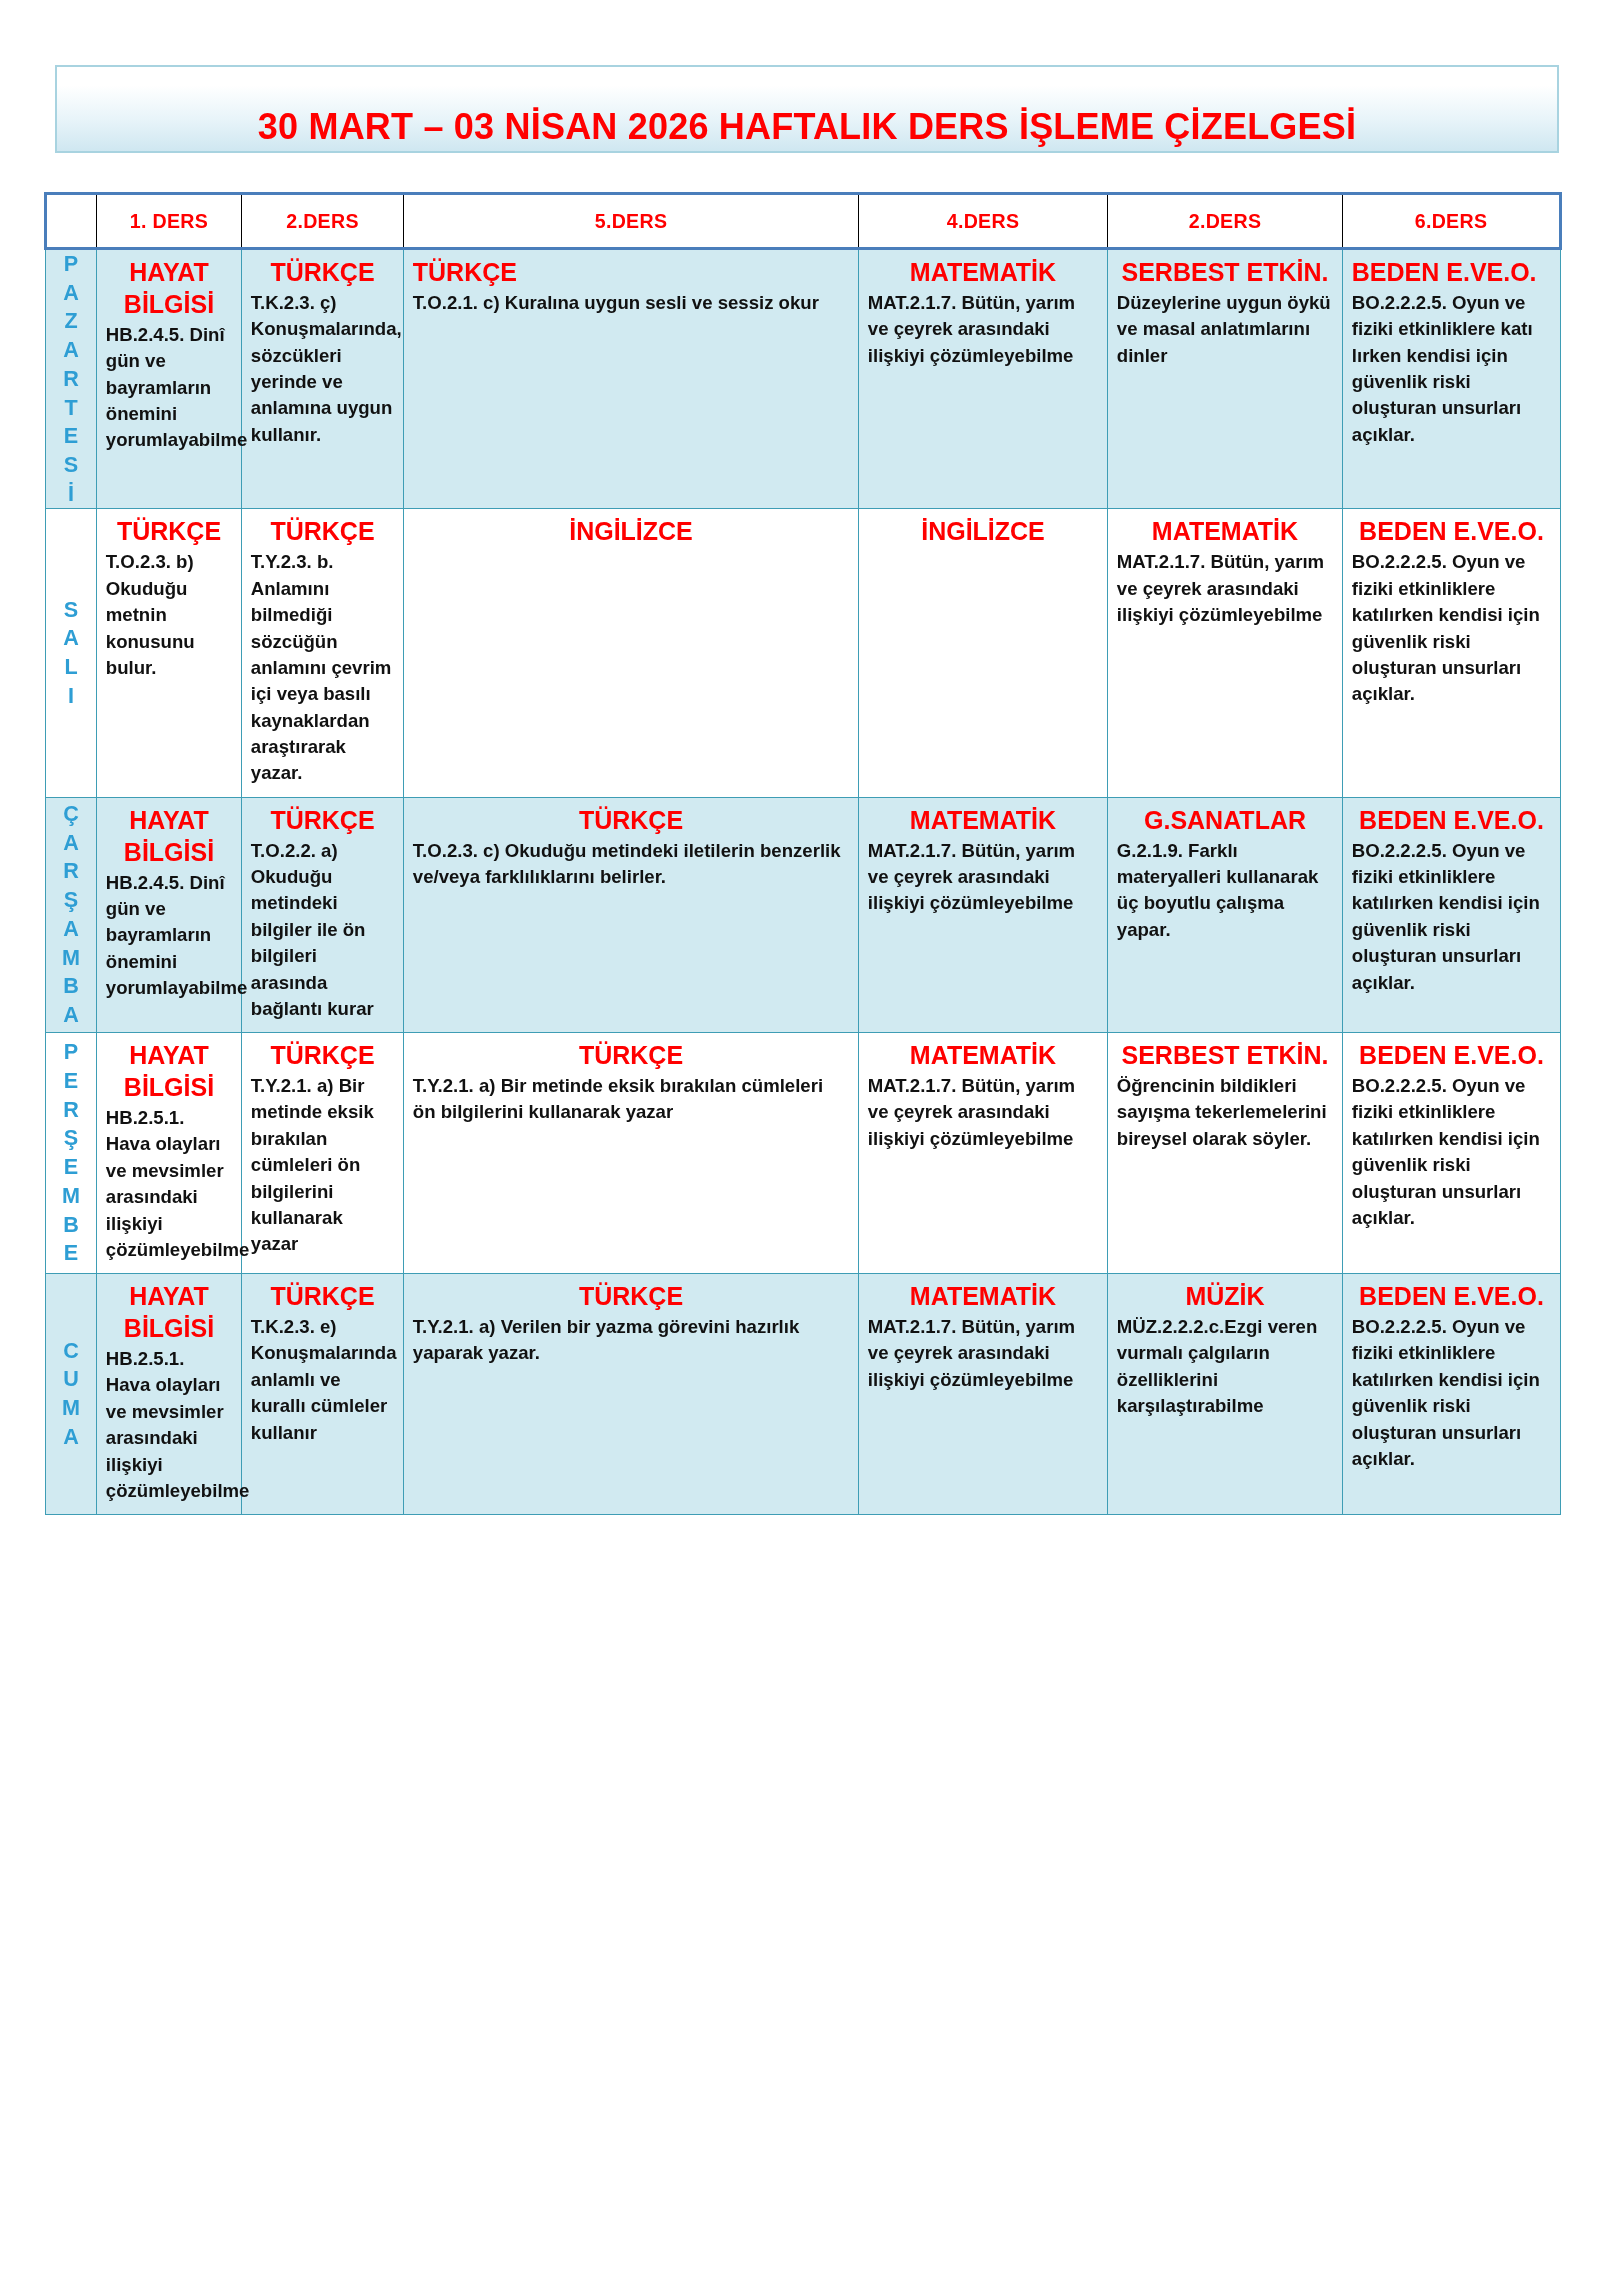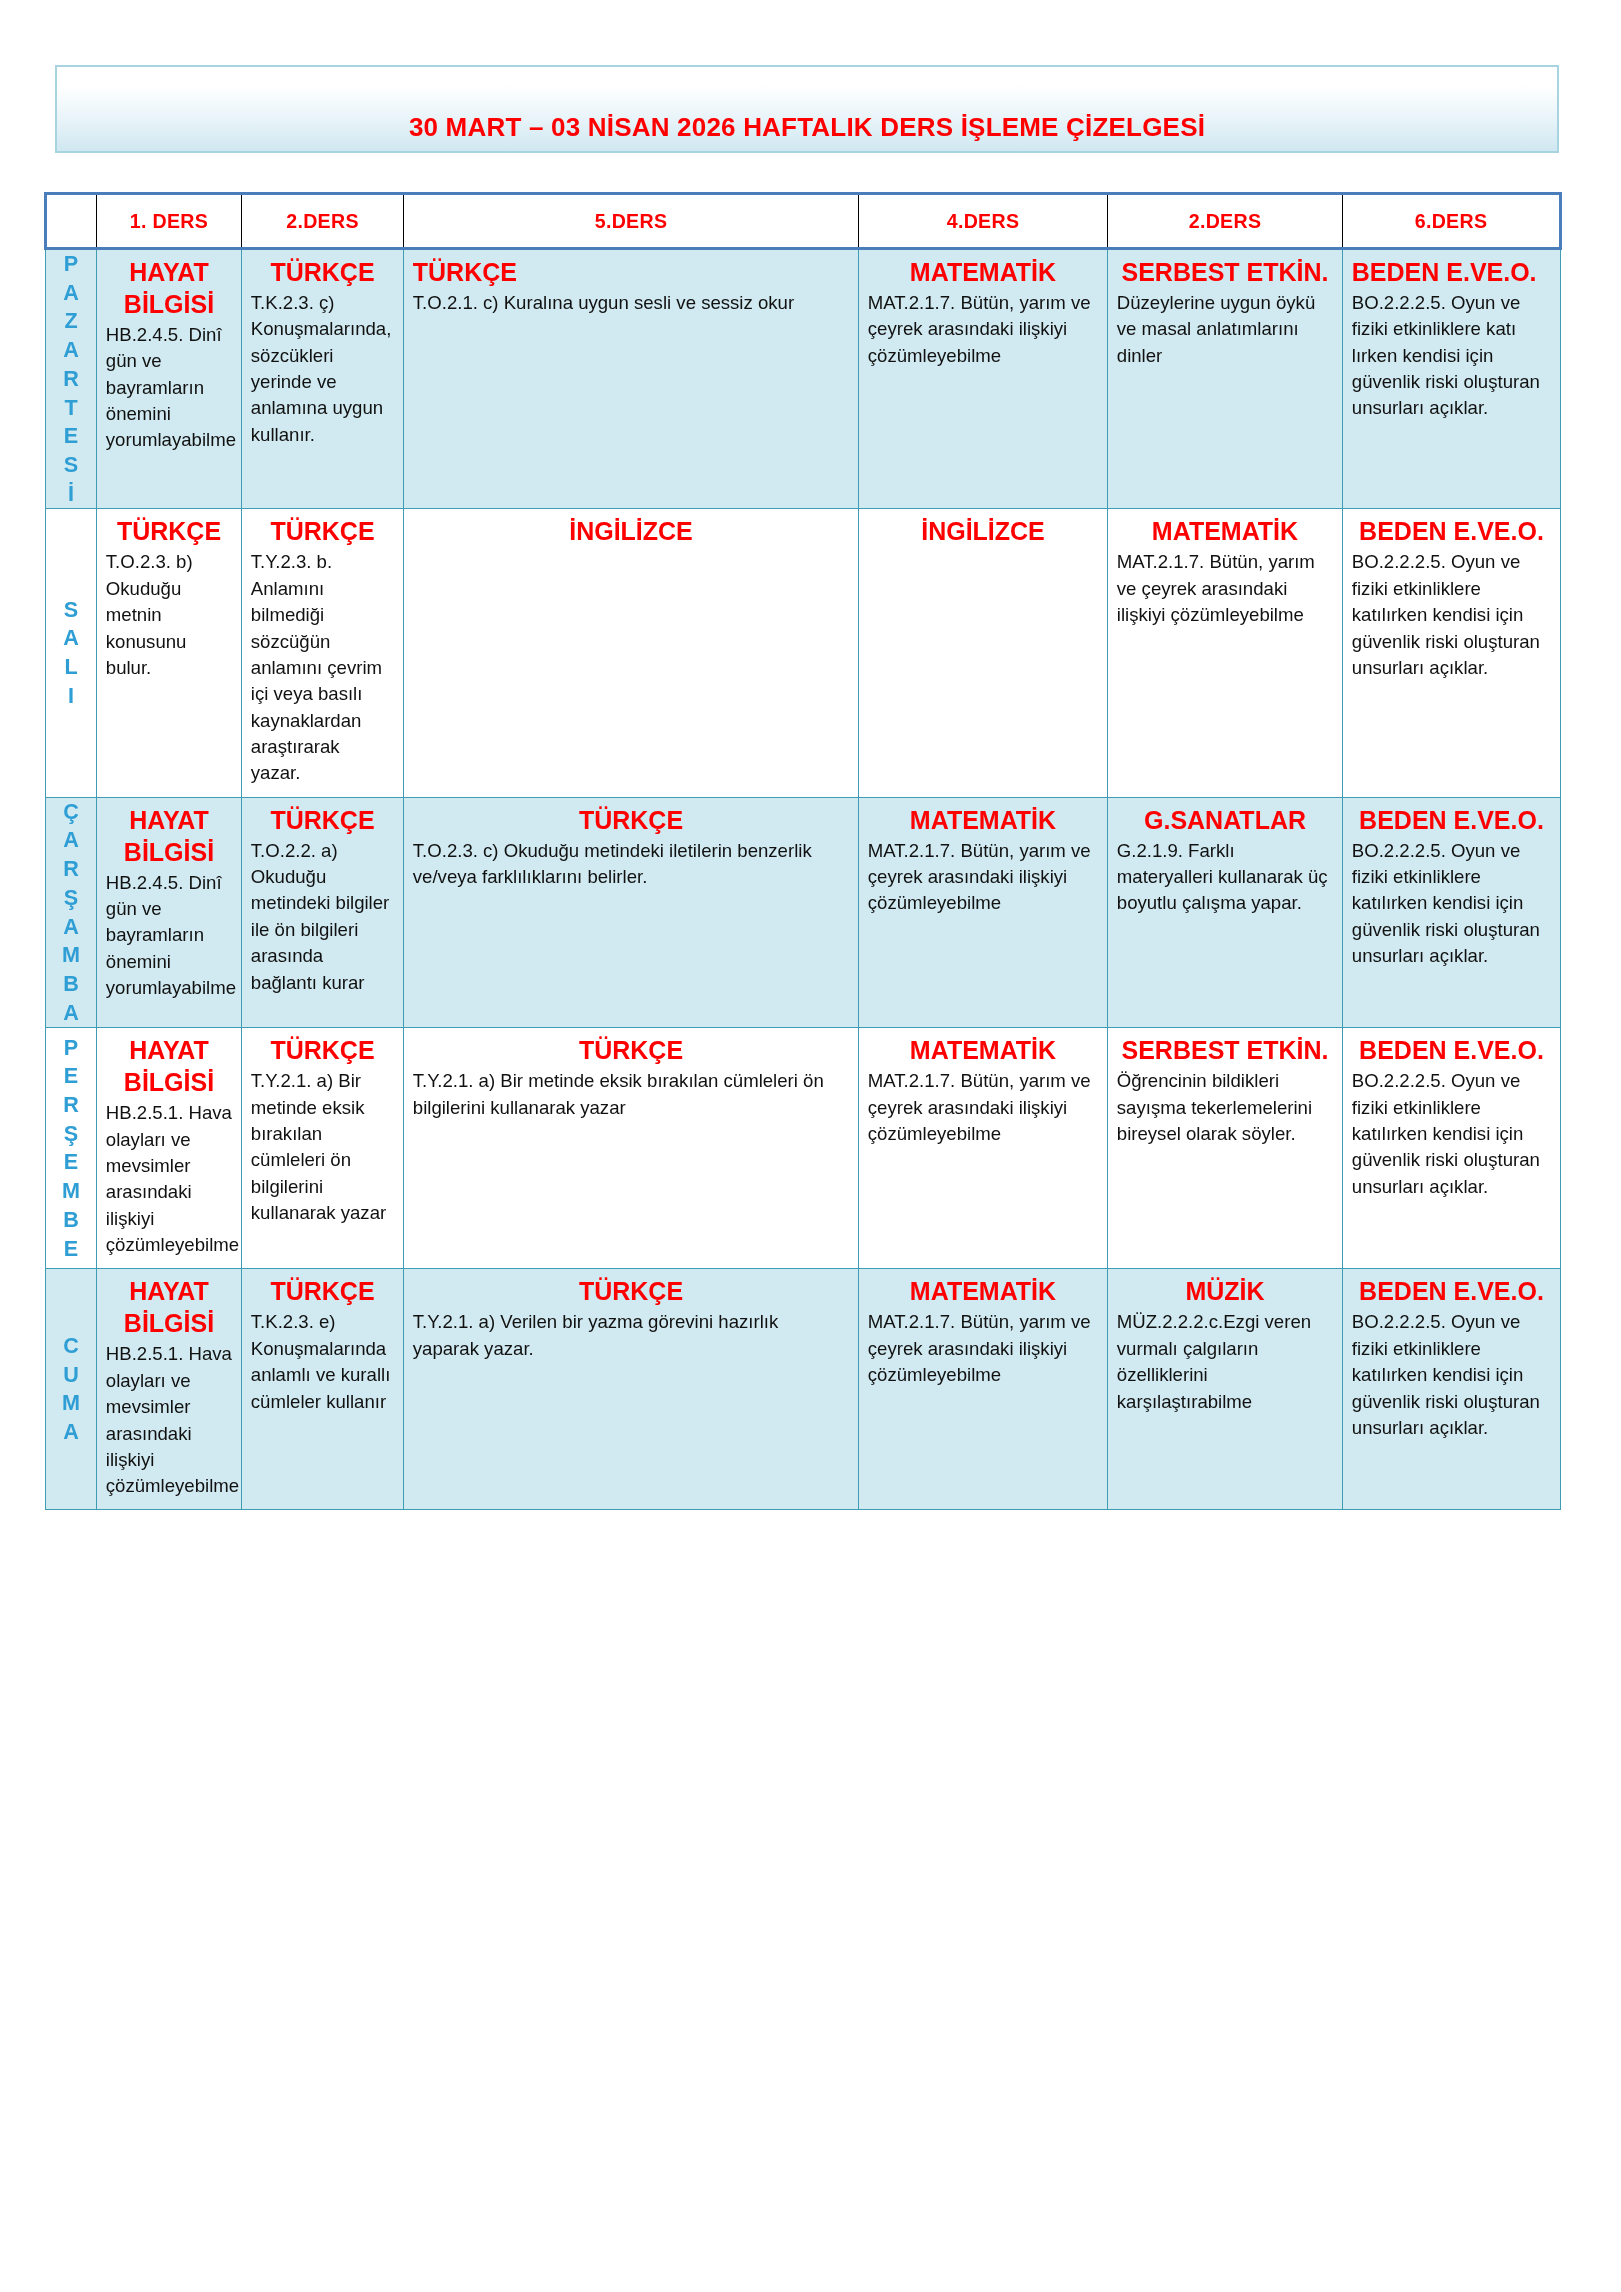"30 MART – 03 NİSAN" .title-text { font-size: 26px -> 36px }
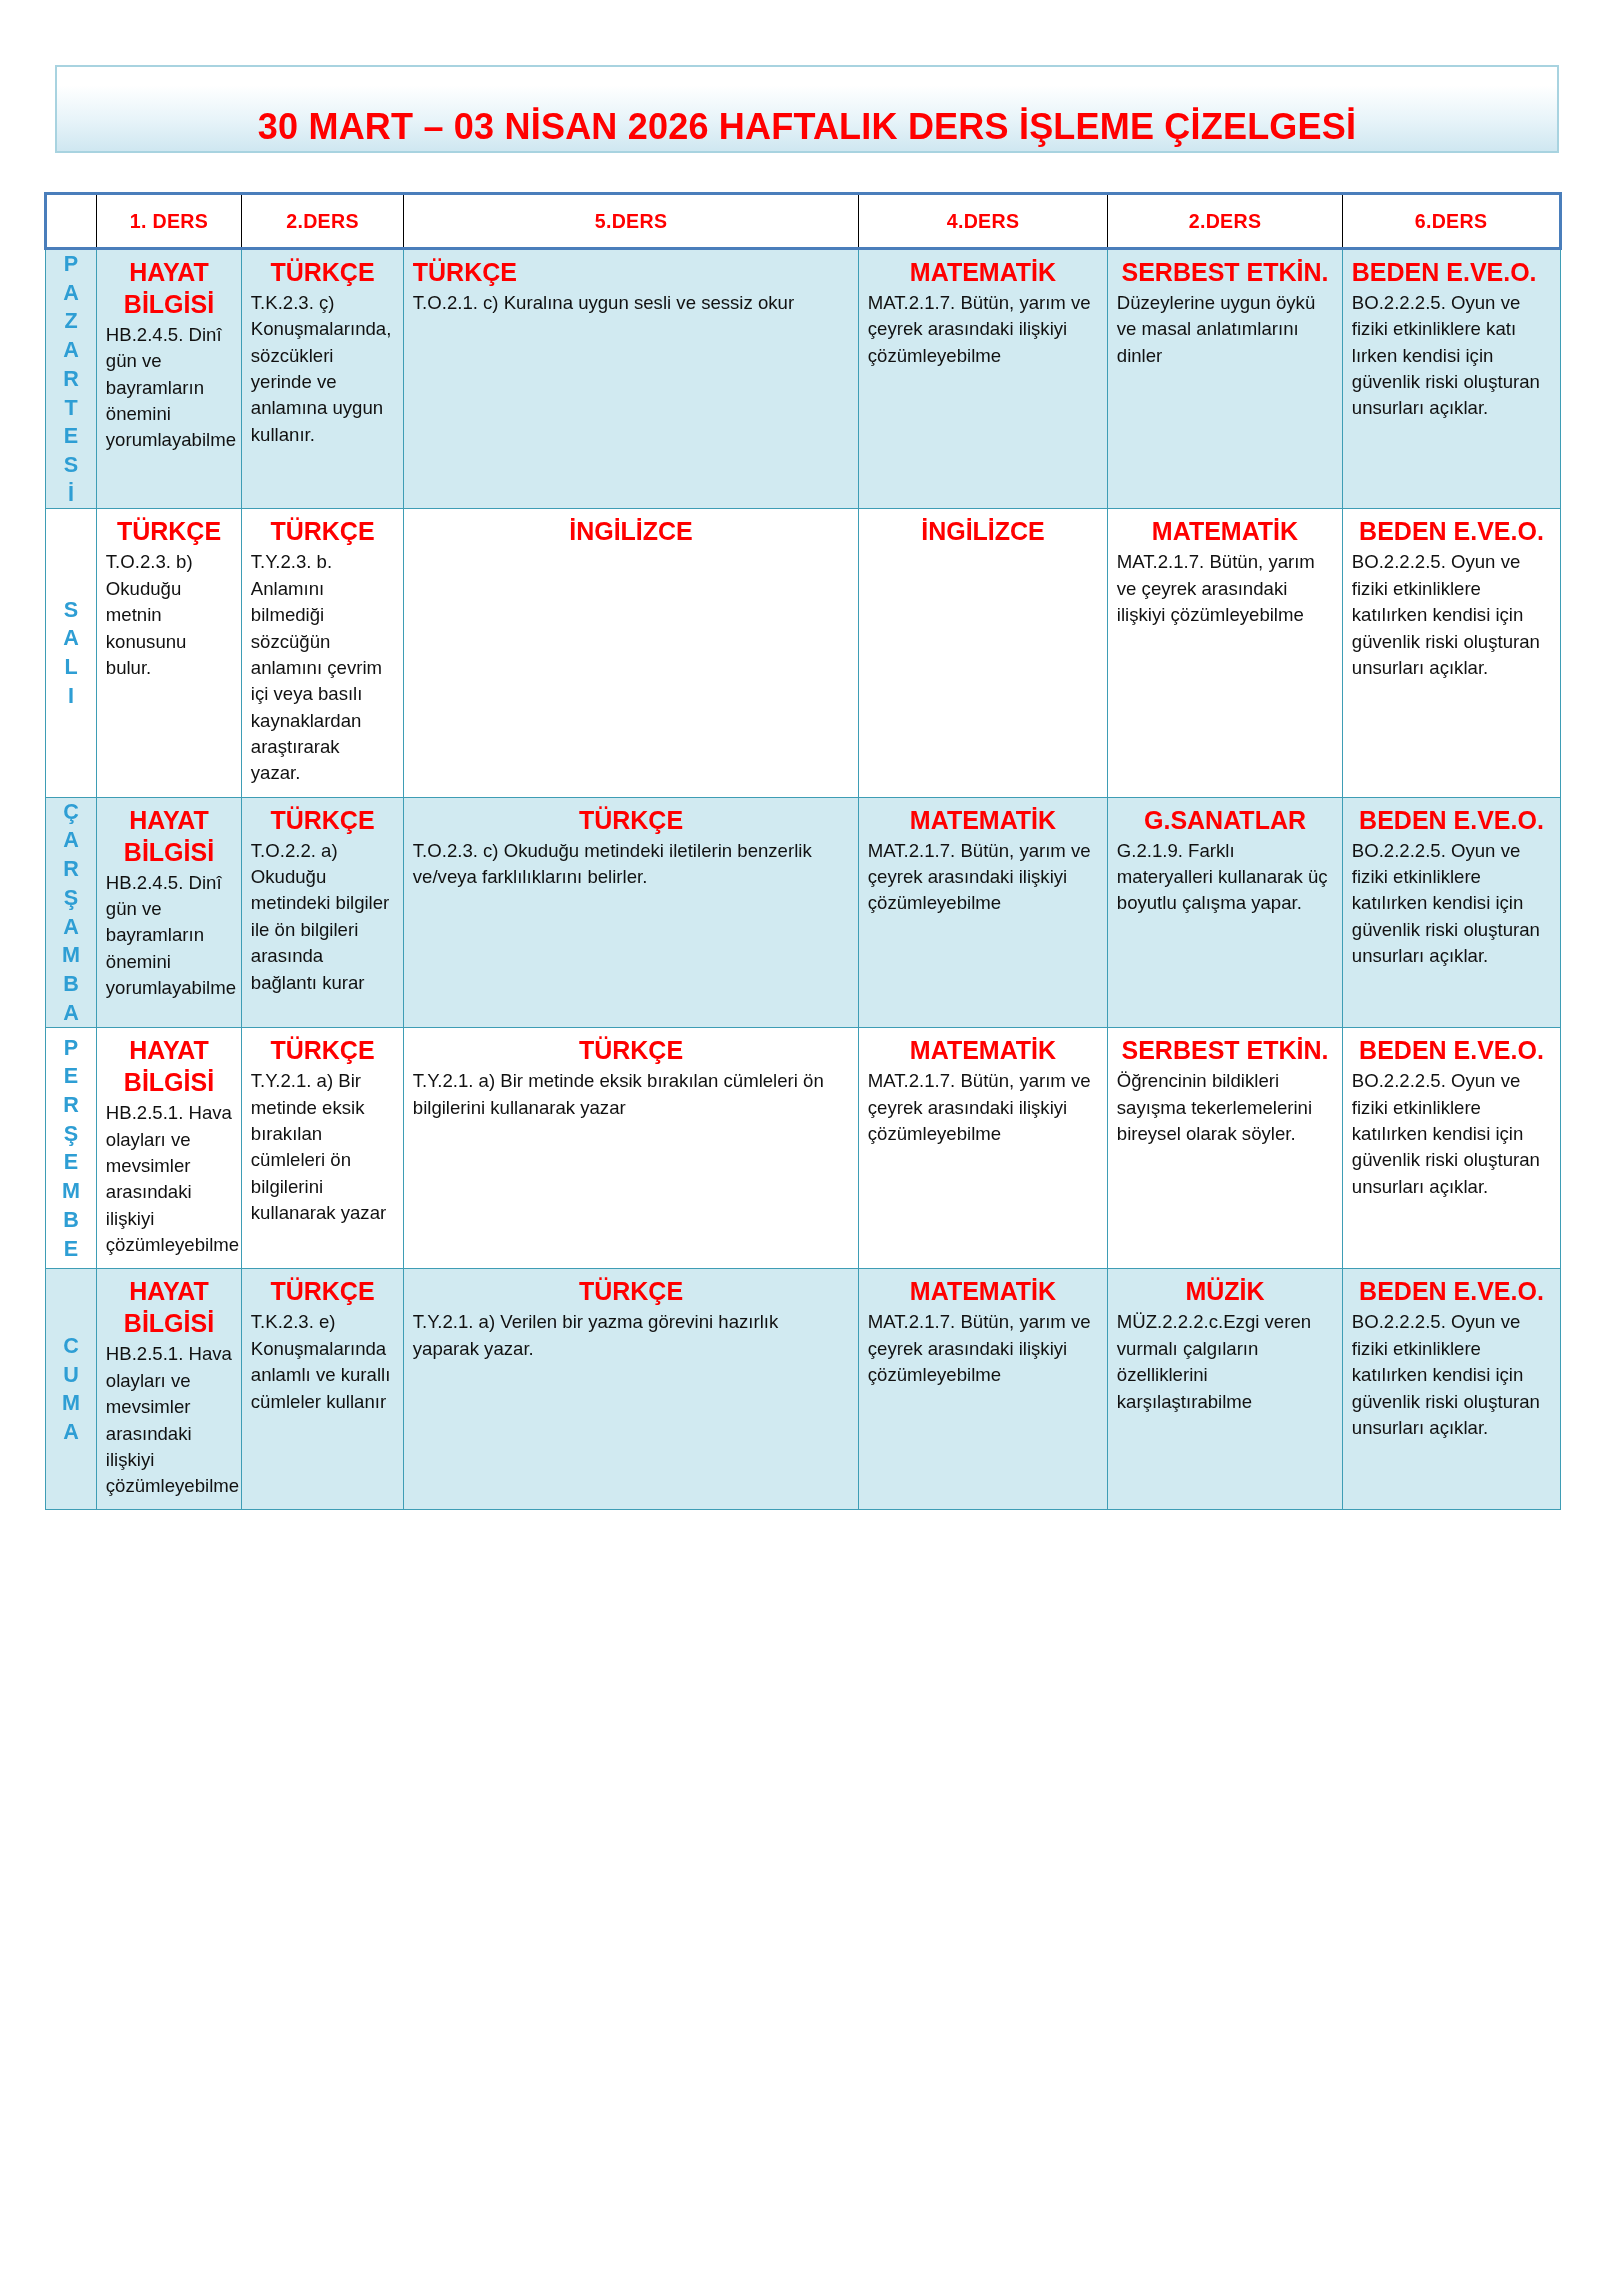"T.K.2.3. ç) Konuşmalarında, sözcükleri" .obj { font-weight: normal -> bold }
